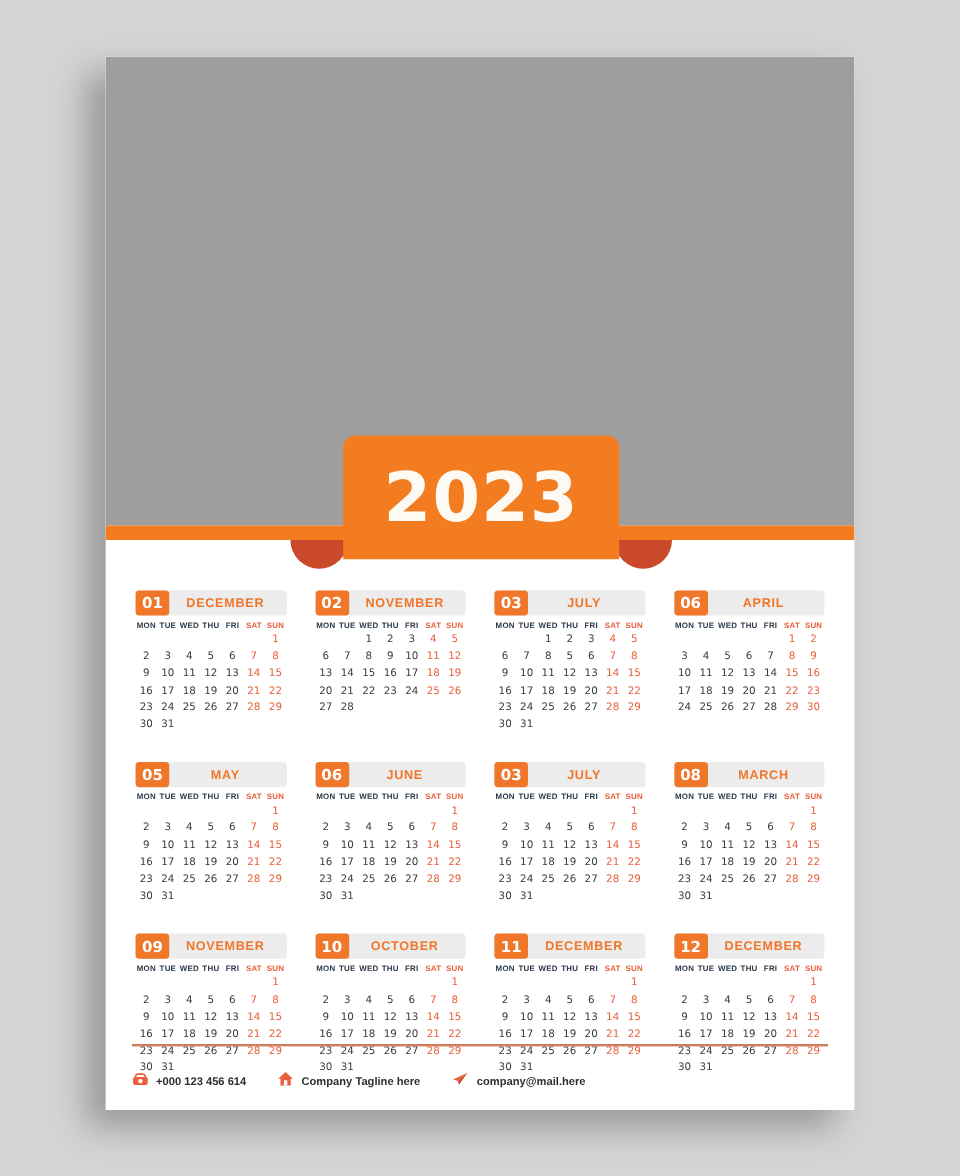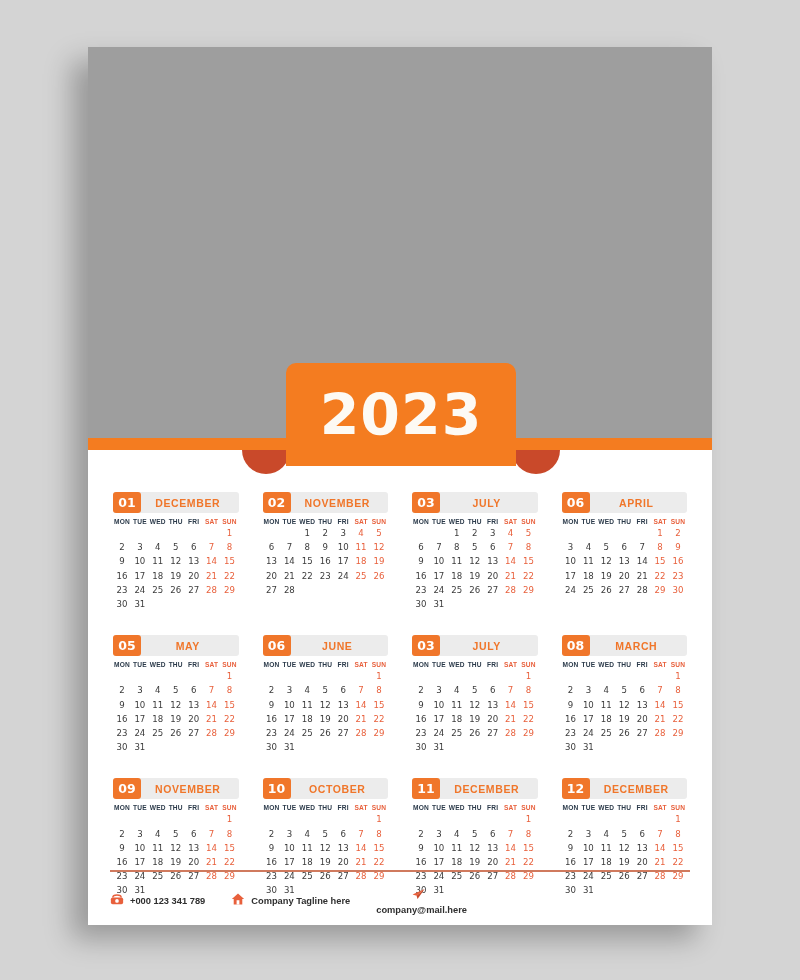"+000 123 341 789" span.ctext { text: +000 123 341 789 -> +000 123 456 614 }
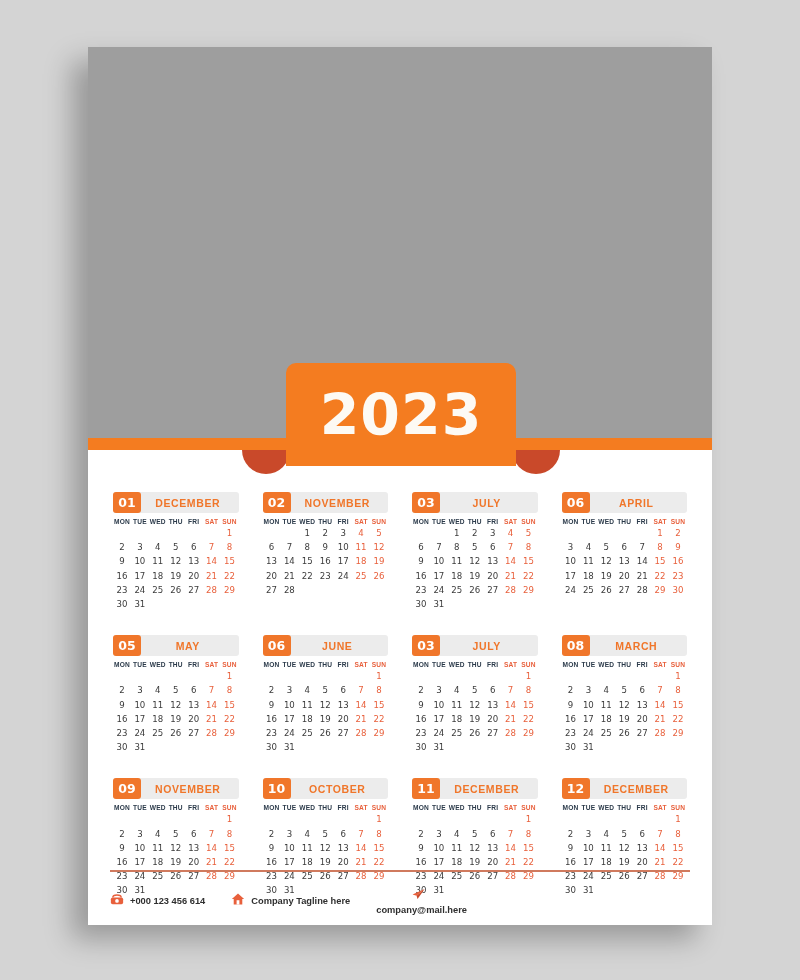"company@mail.here" .contact:last-child { flex-direction: column -> none }
